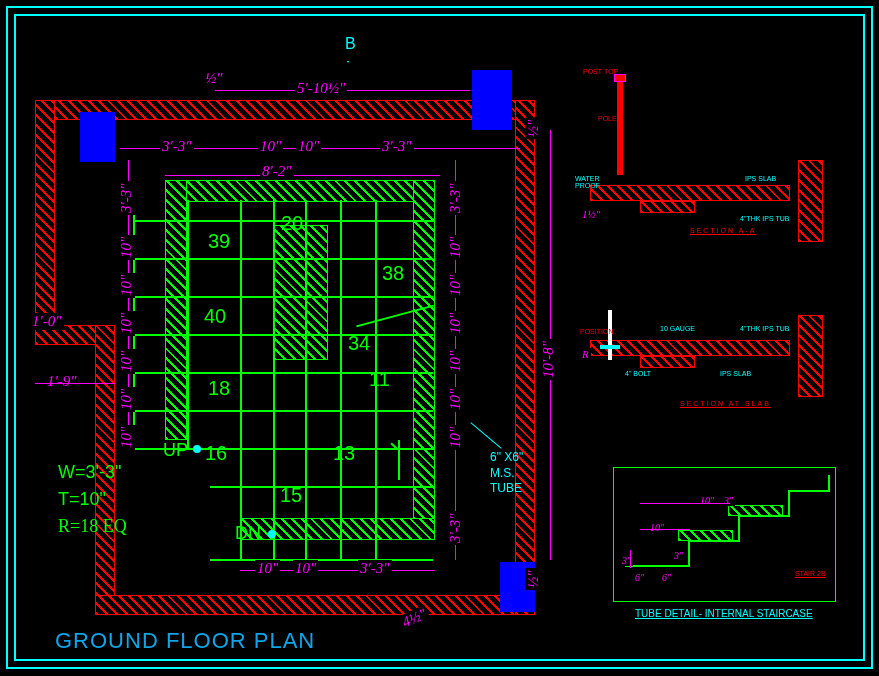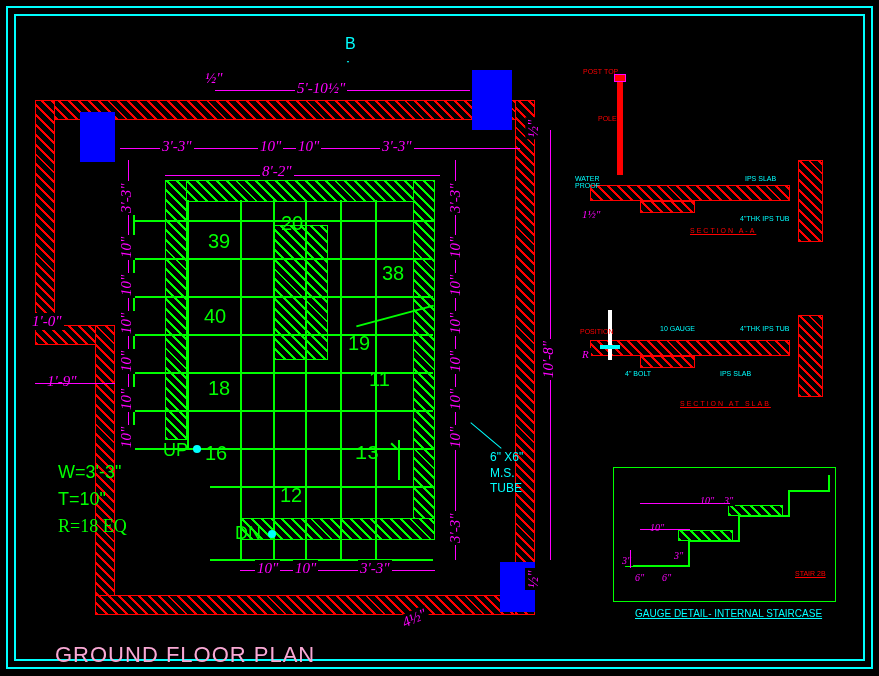"19" div.step-num { text: 19 -> 34 }
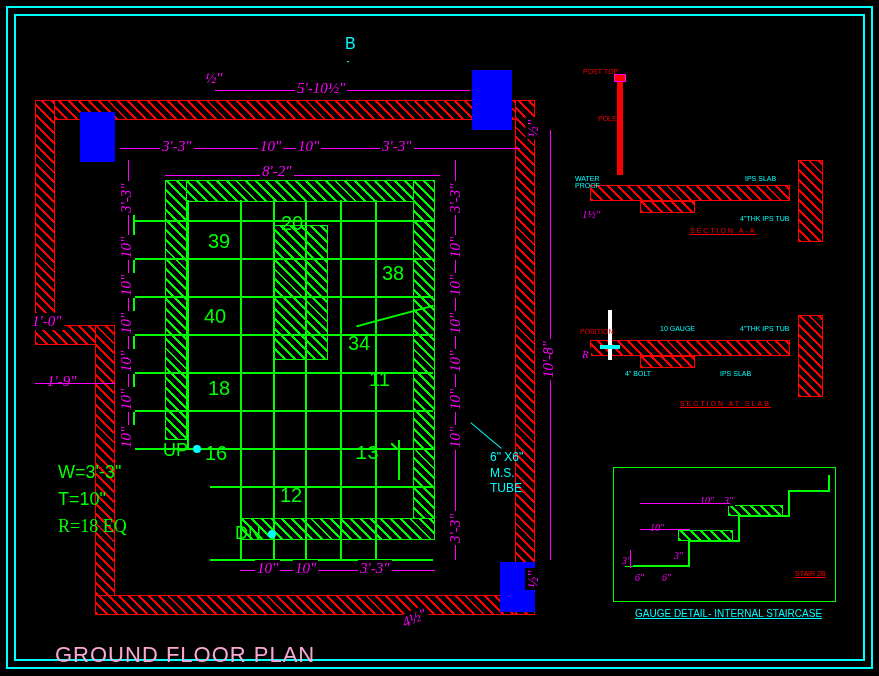"13" div.step-num { font-family: Liberation Mono, monospace -> none; left: 355px -> 333px }
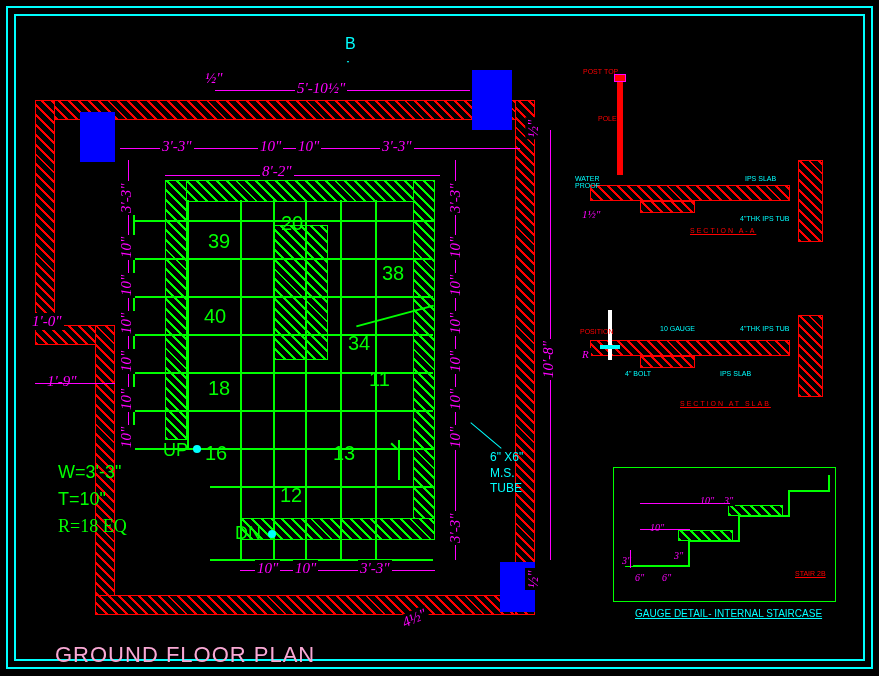"12" div.step-num { text: 12 -> 15 }
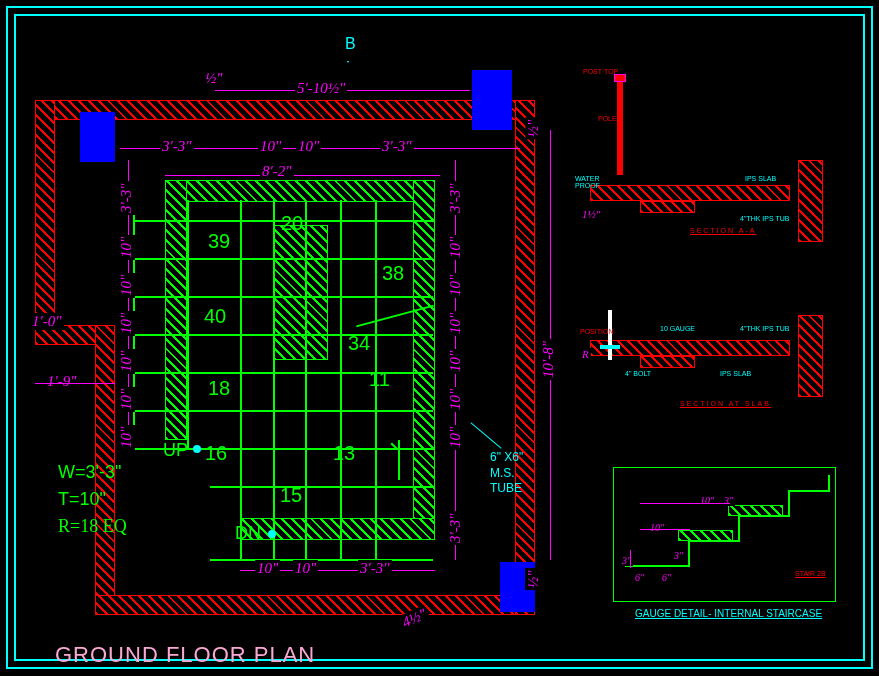"GAUGE DETAIL- INTERNAL STAIRCASE" div.subtitle { text: GAUGE -> TUBE }
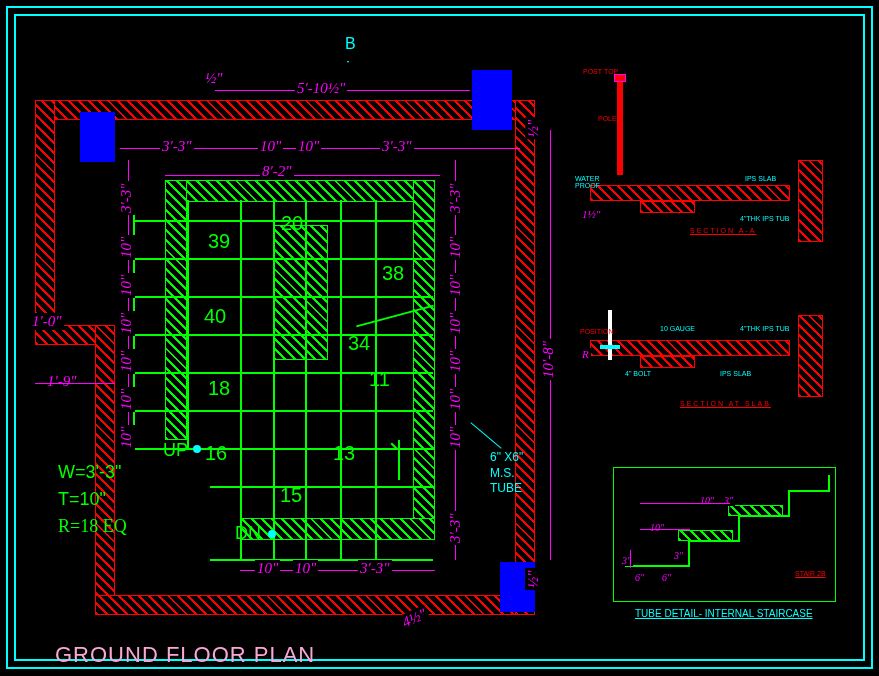"GROUND FLOOR PLAN" .title { color: #f9a8d4 -> #0ea5e9; margin-top: 14px -> none }
